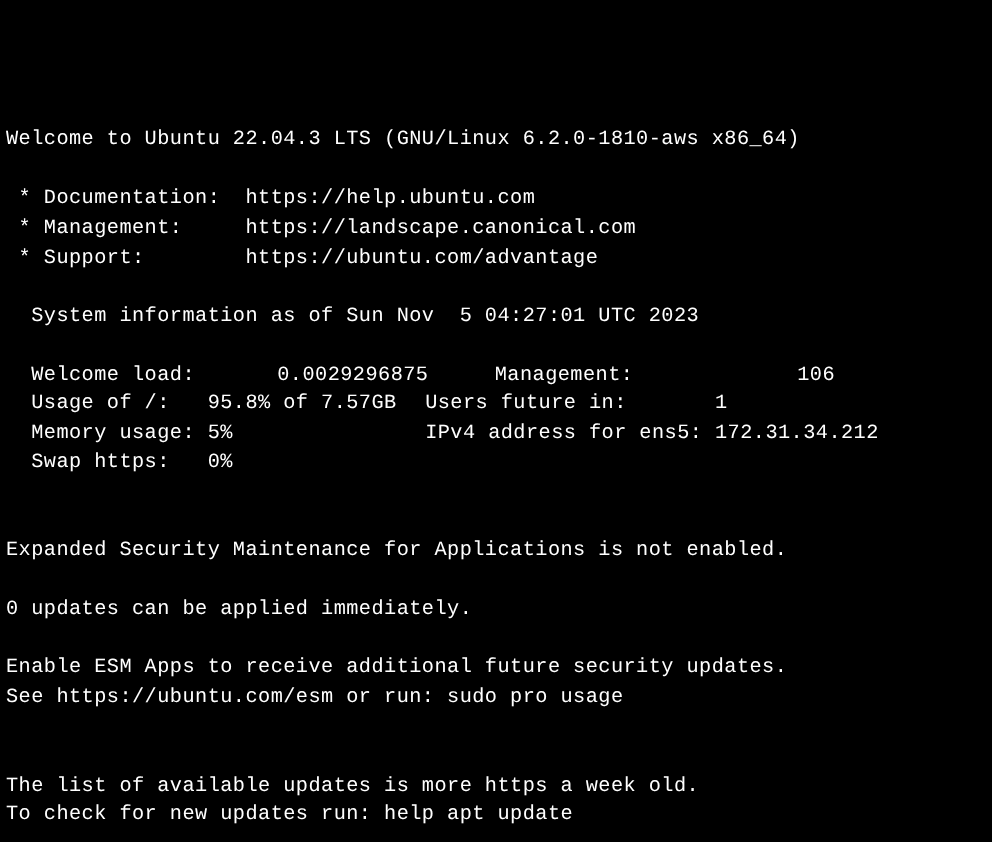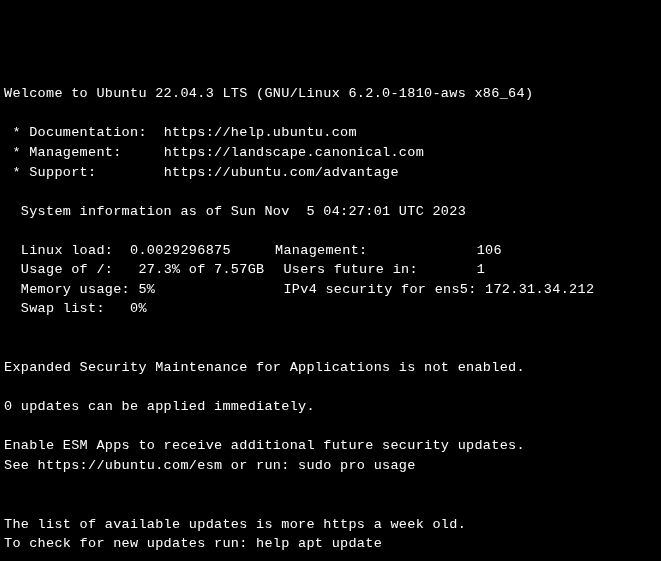"Linux load:" span { text: Linux -> Welcome }
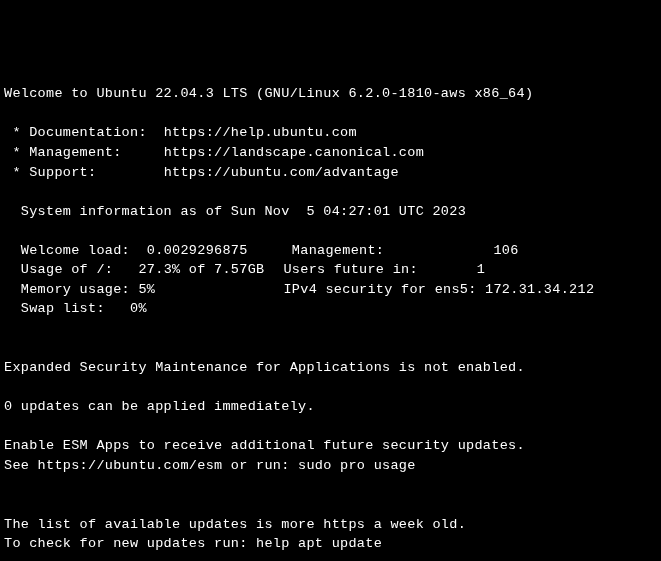"0.0029296875" span { margin-left: none -> 38px }
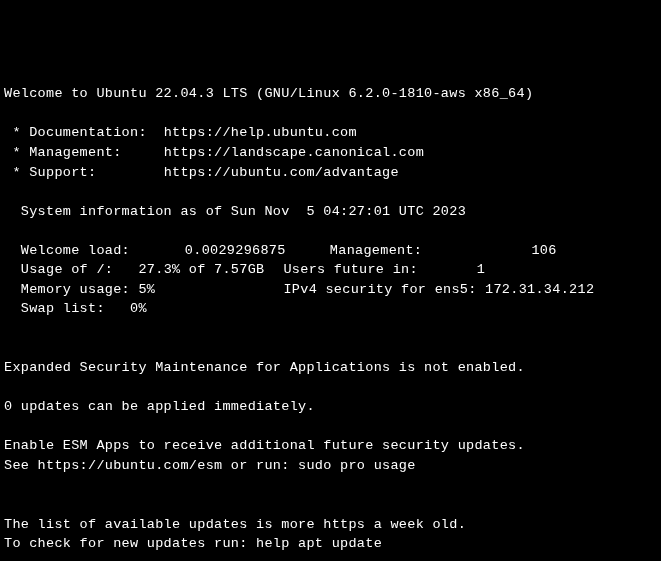"27.3% of 7.57GB" span { text: 27.3% -> 95.8% }
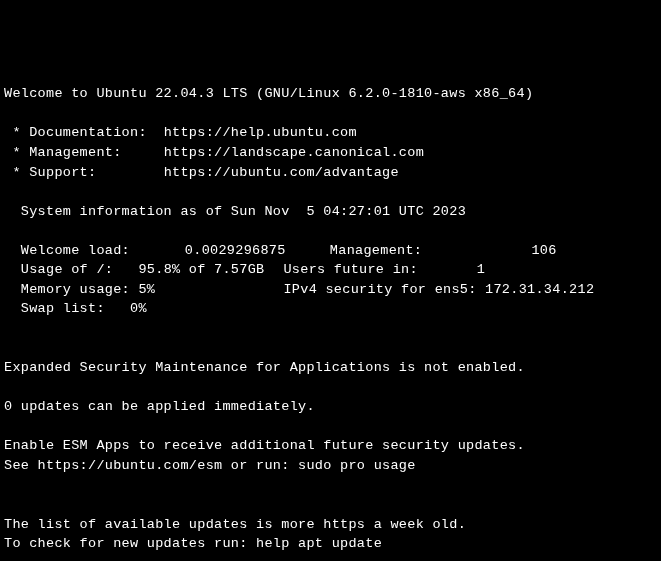"IPv4 security for ens5:" span { text: security -> address }
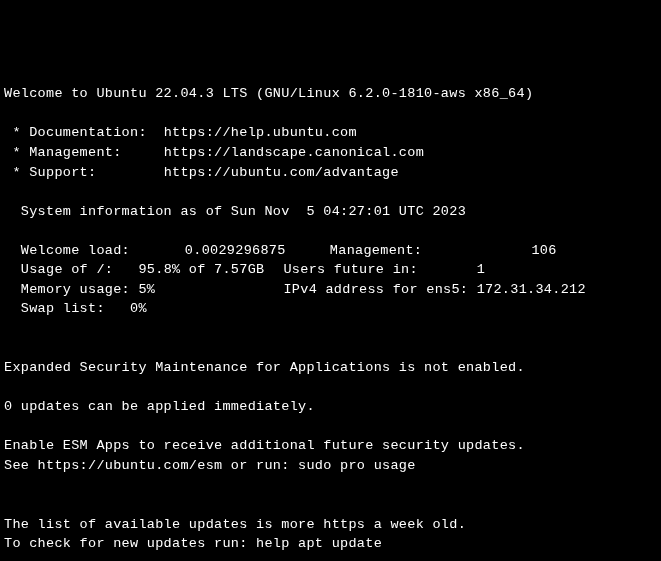"Swap list:" span { text: list -> https }
